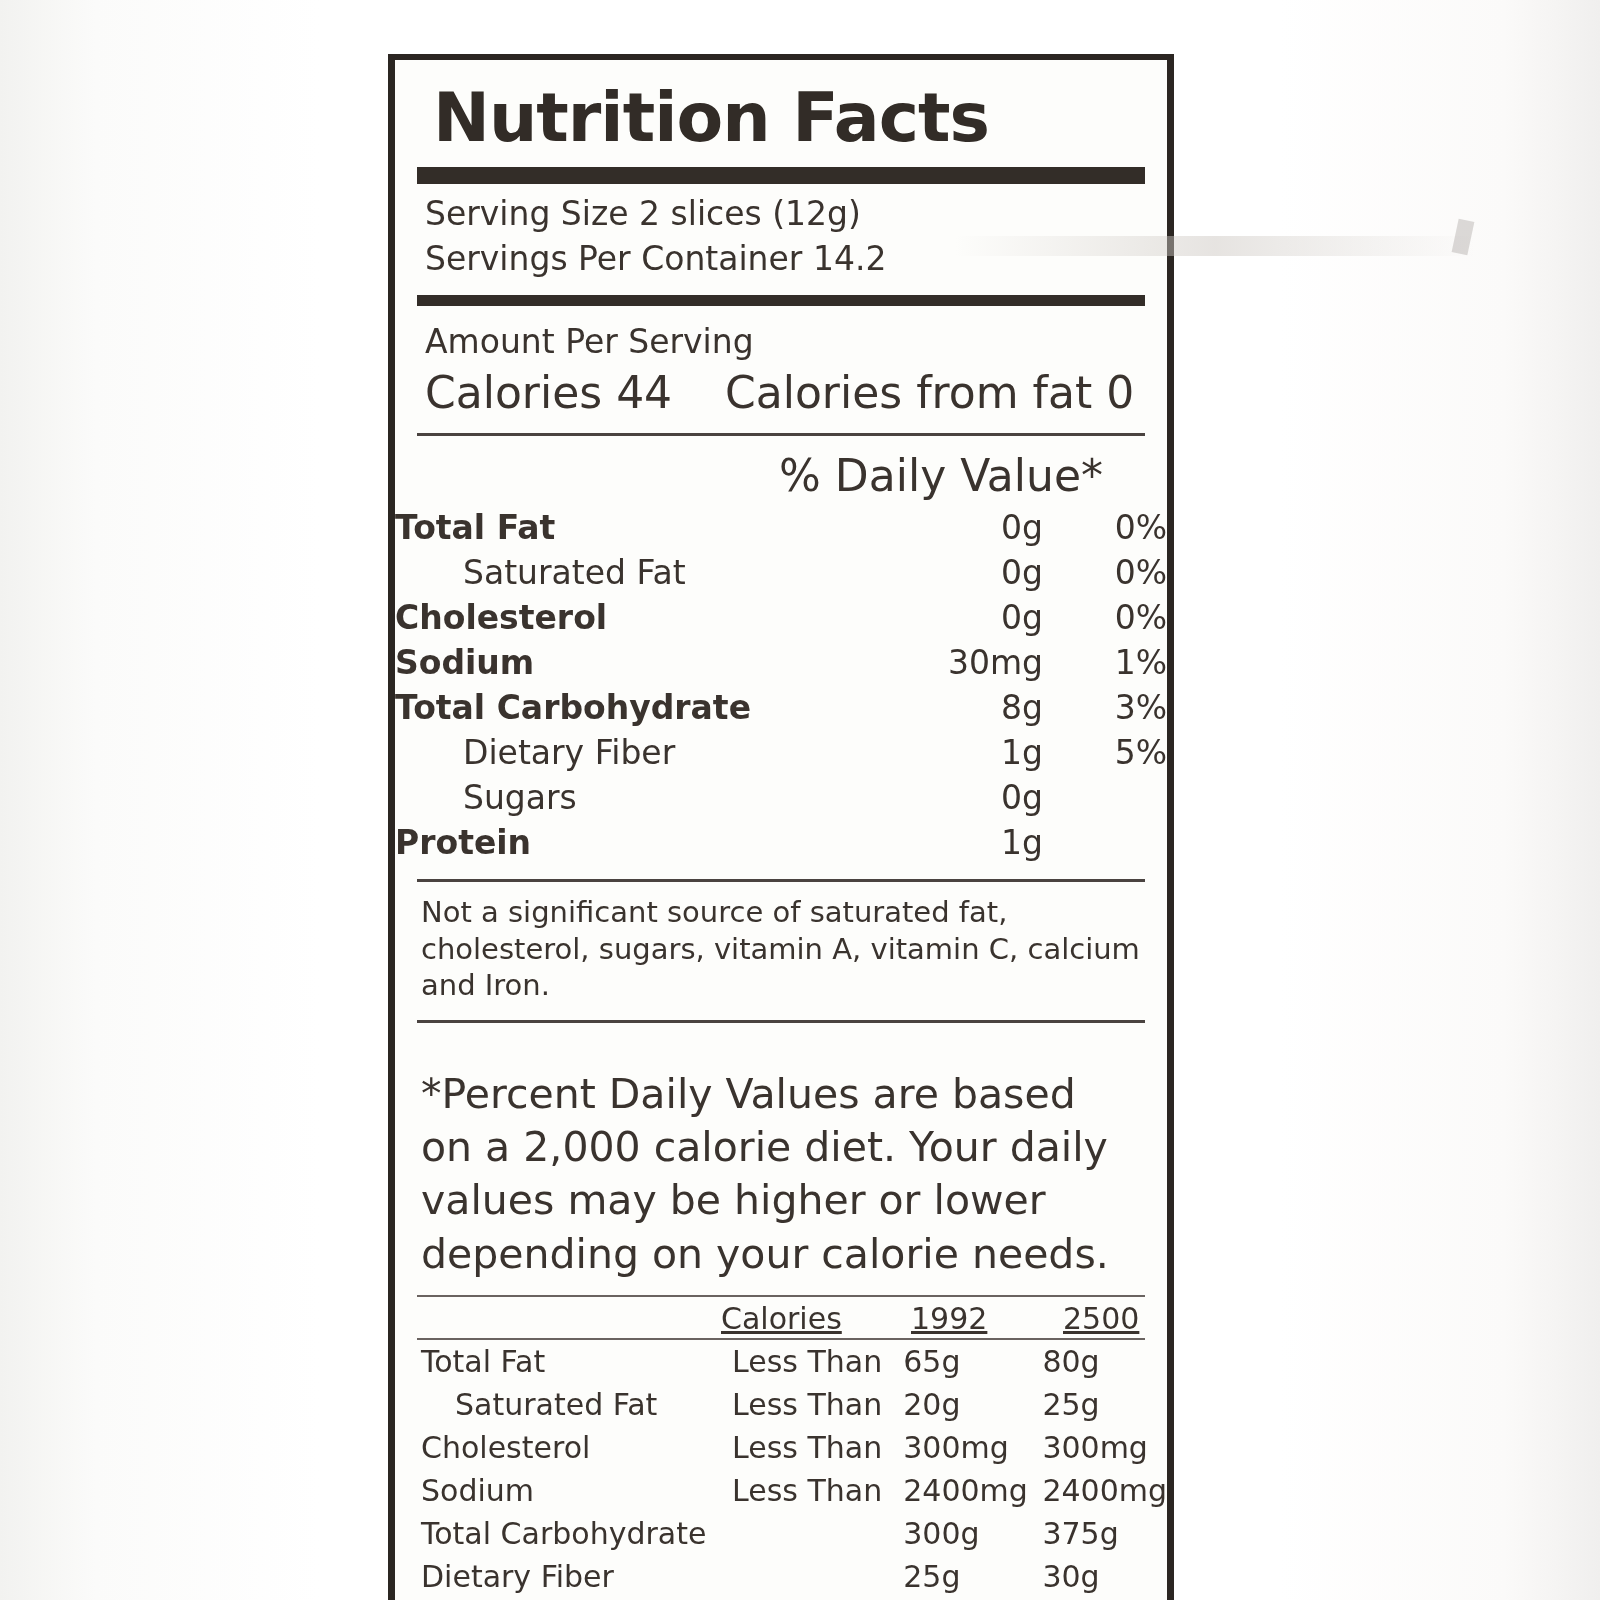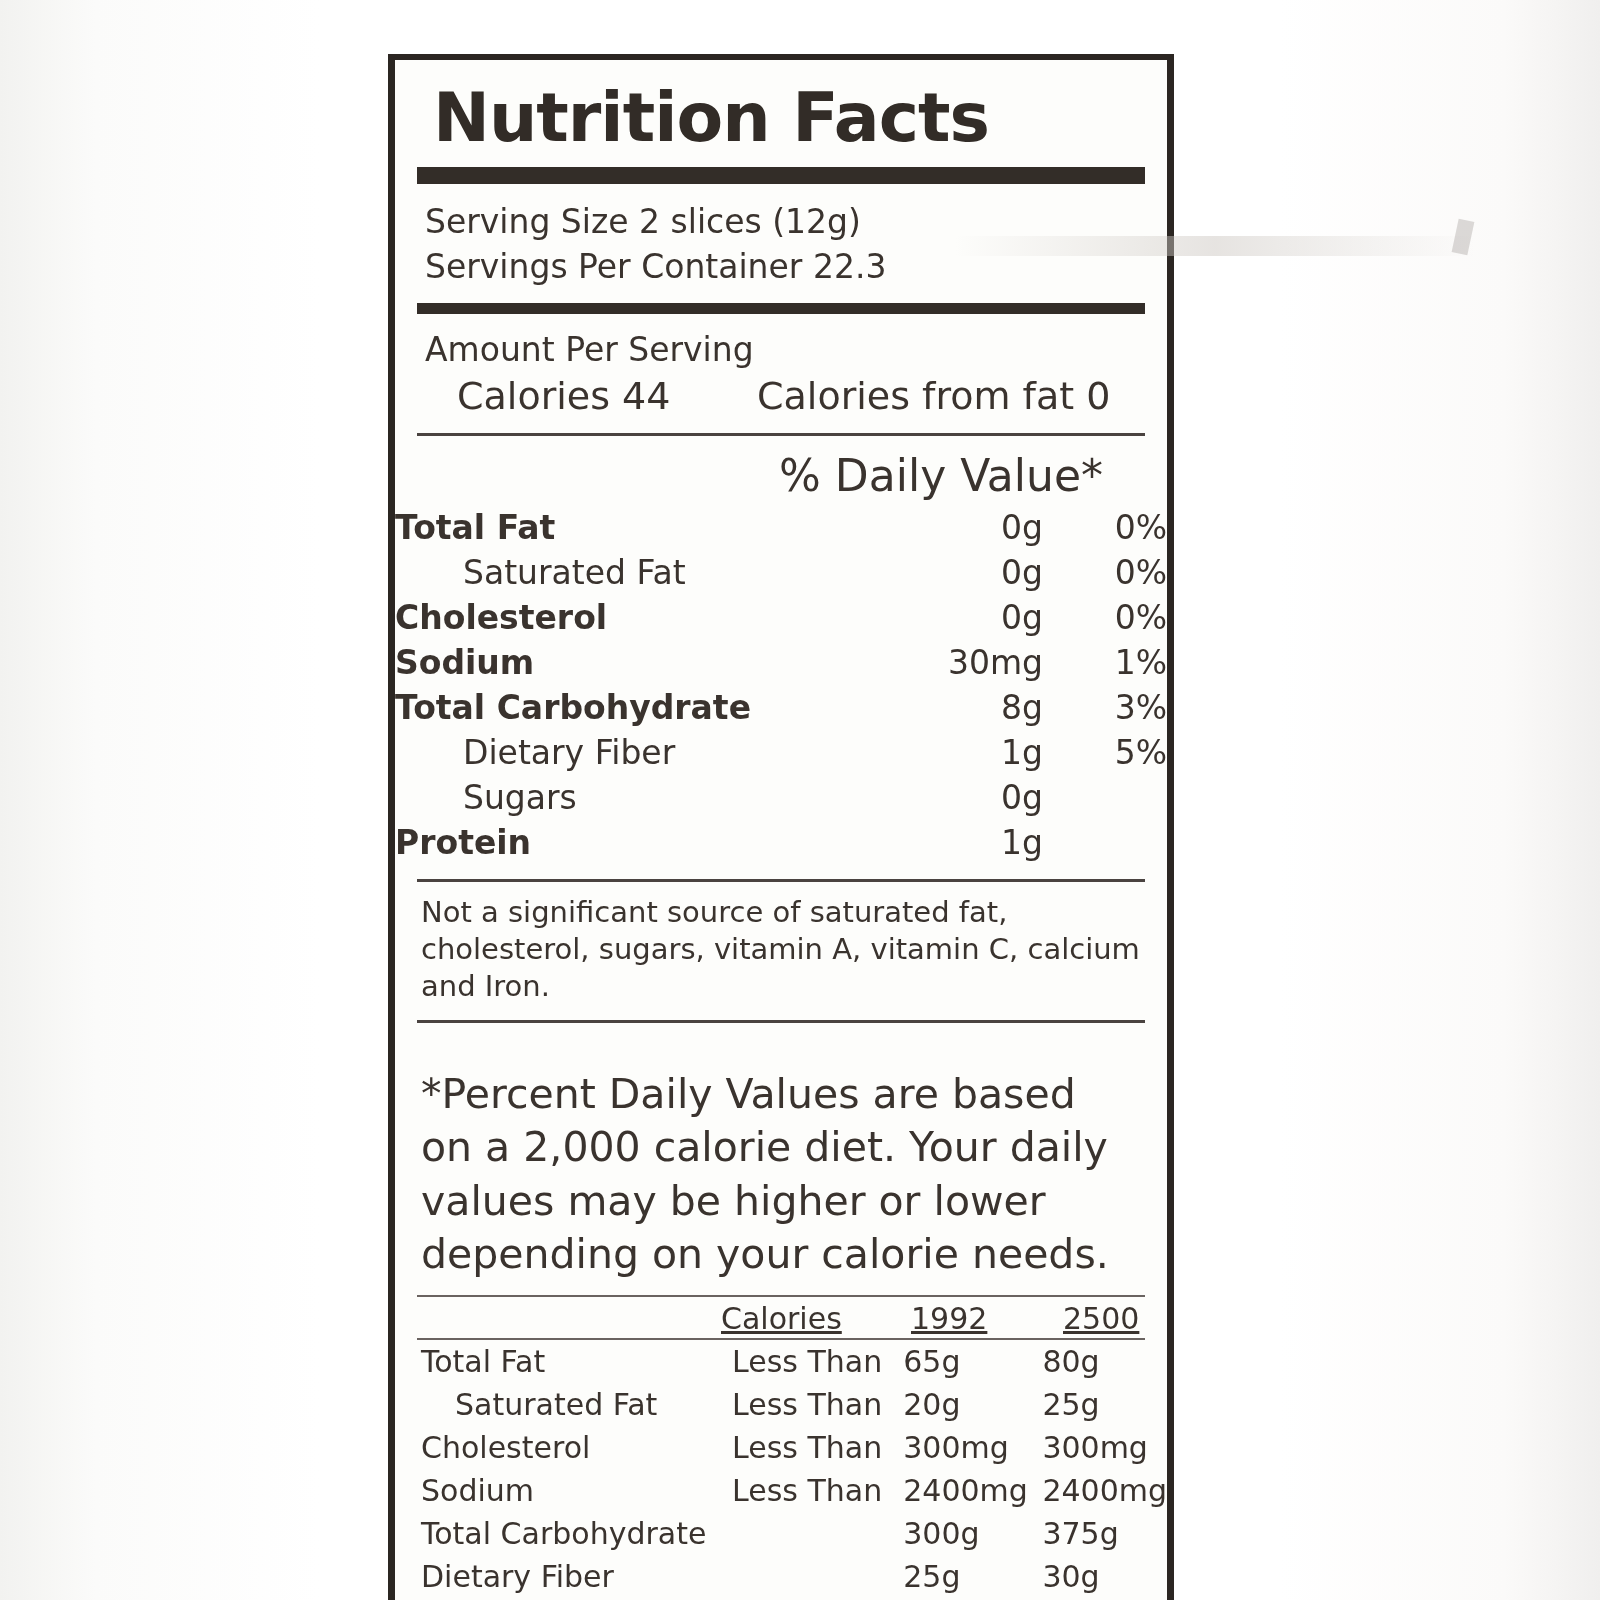"Serving Size 2 slices (12g)" .serving-block { padding: 16px 22px 14px 30px -> 8px 22px 14px 30px }
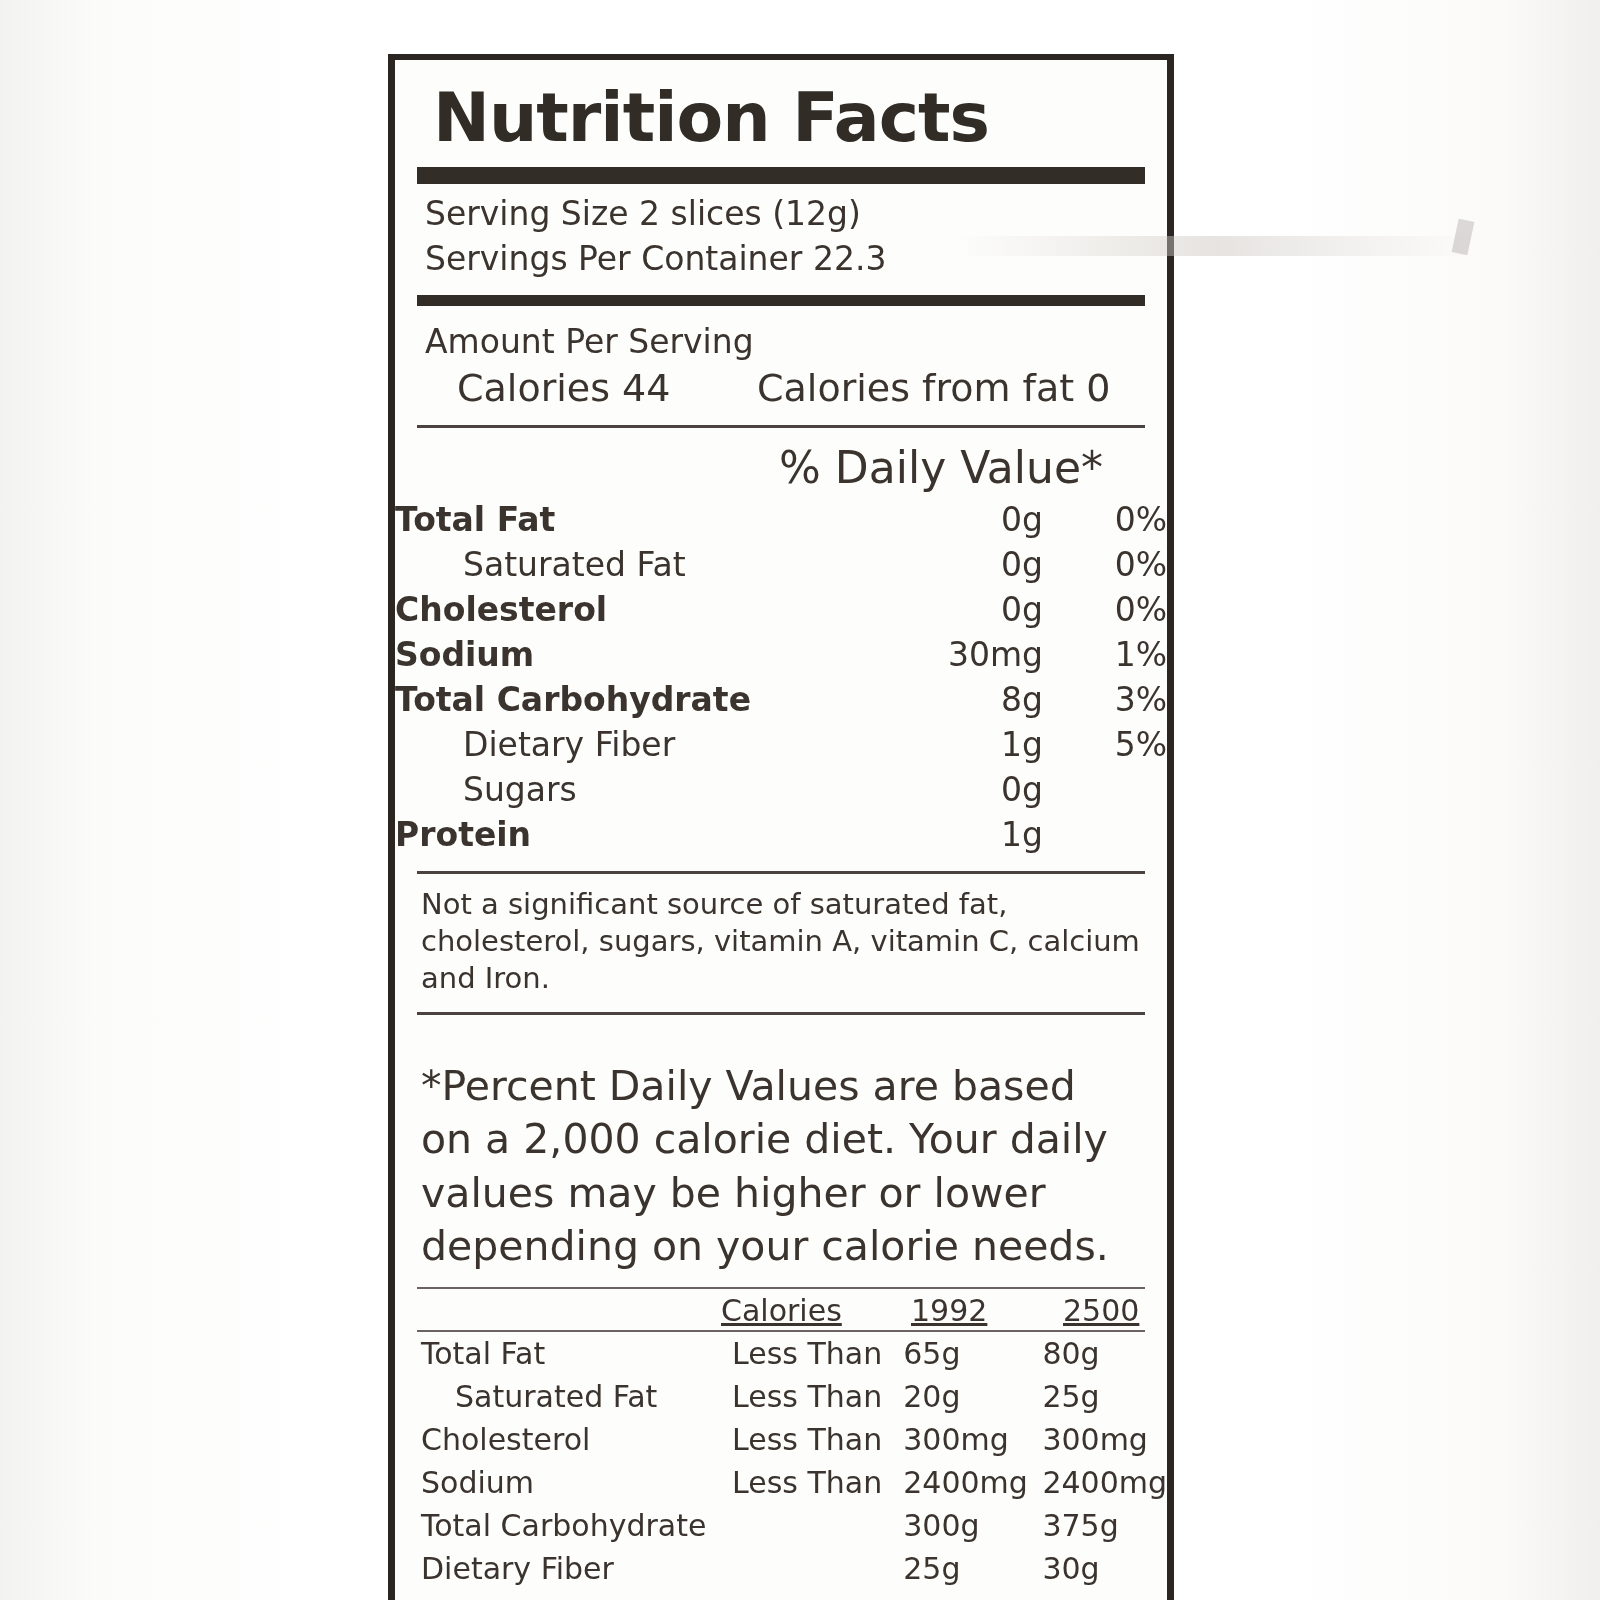"Servings Per Container 22.3" div.line { text: 22.3 -> 14.2 }
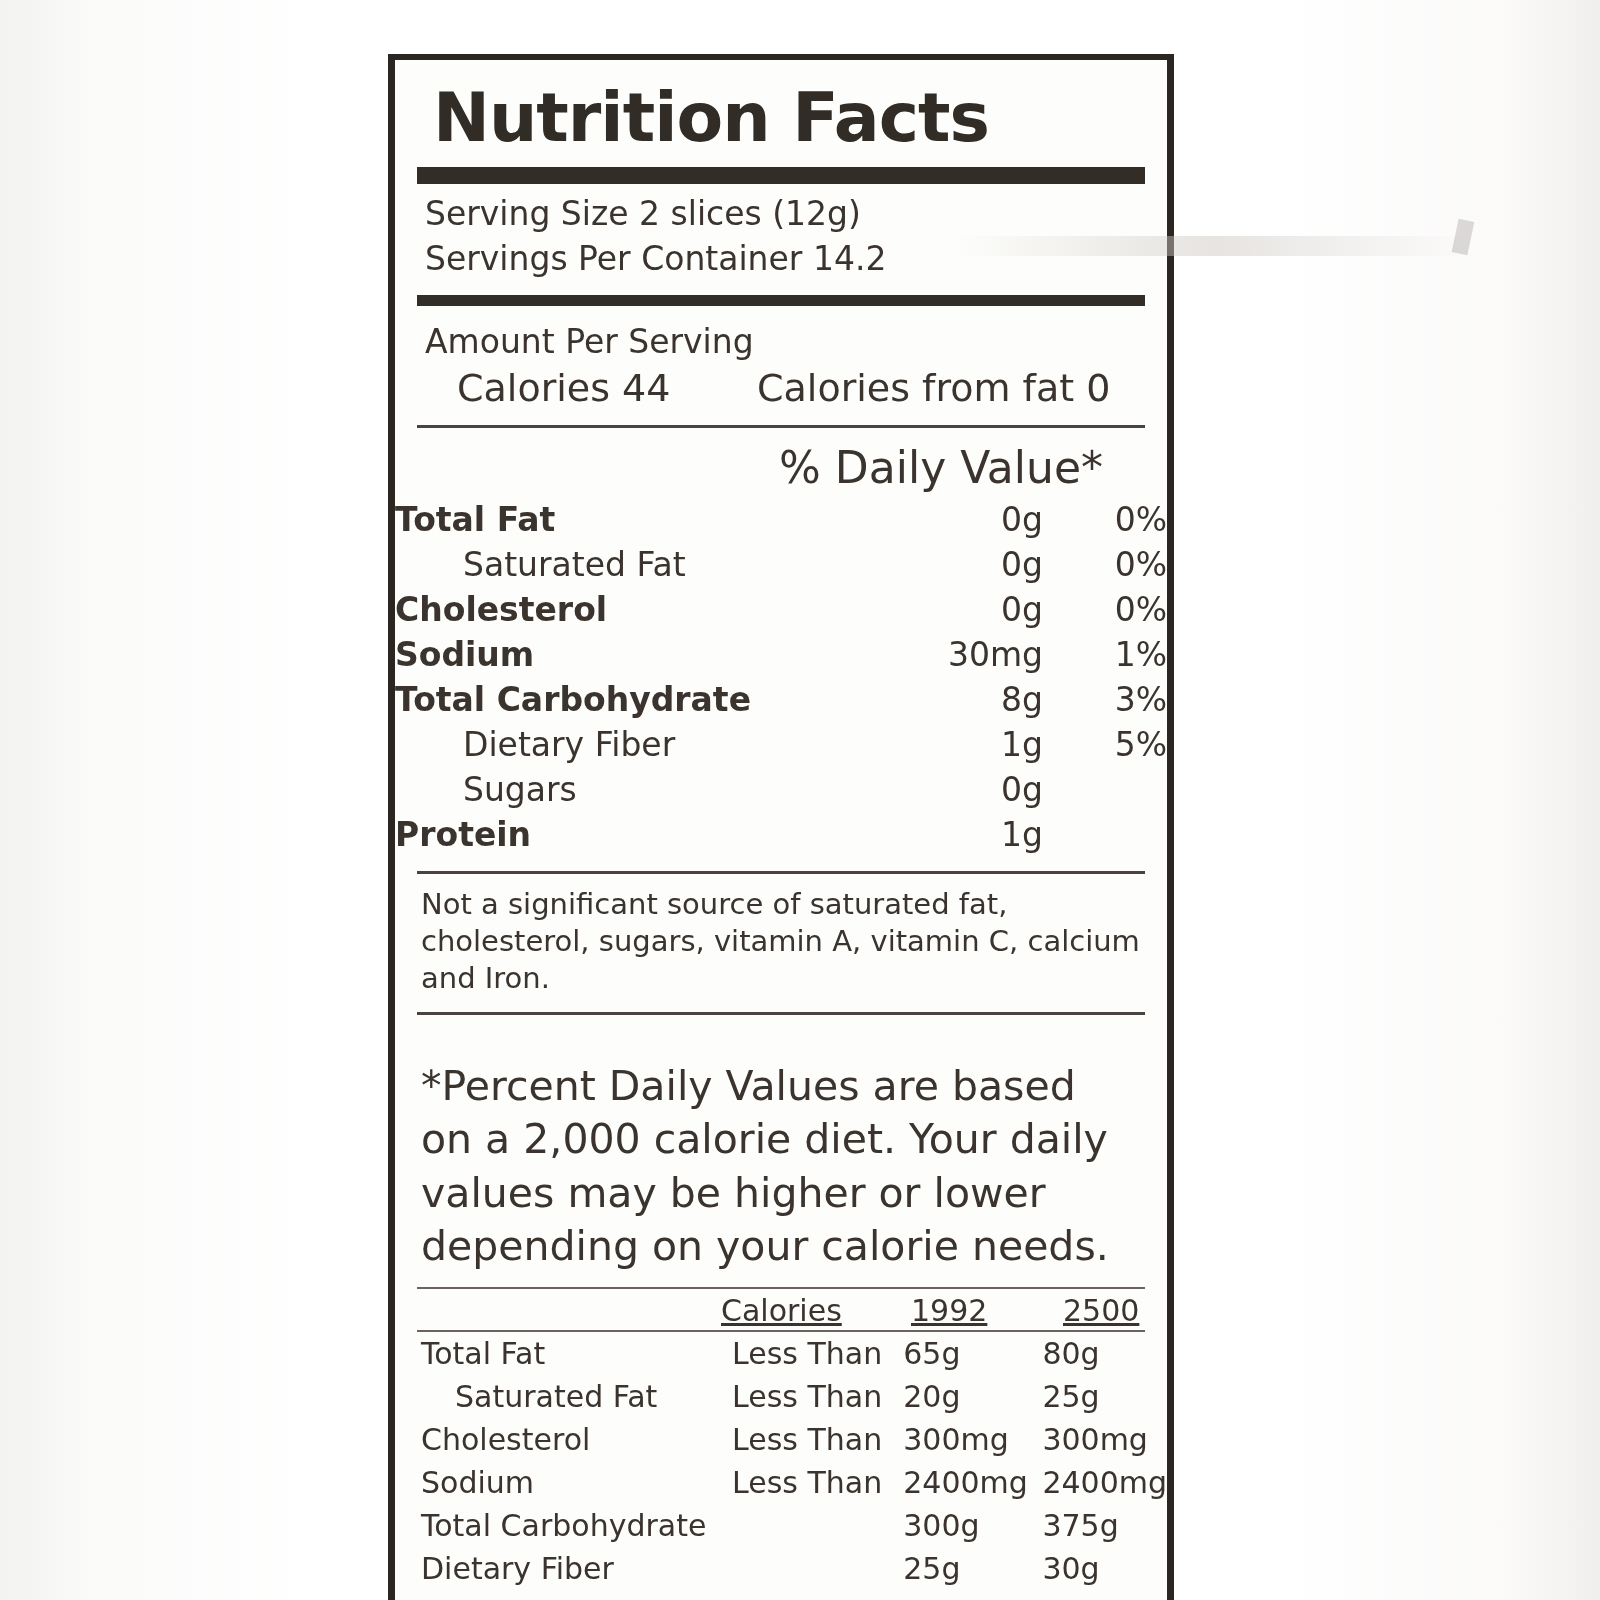"Calories 44" .cal-row { font-size: 38px -> 44px; margin-left: 32px -> none }
